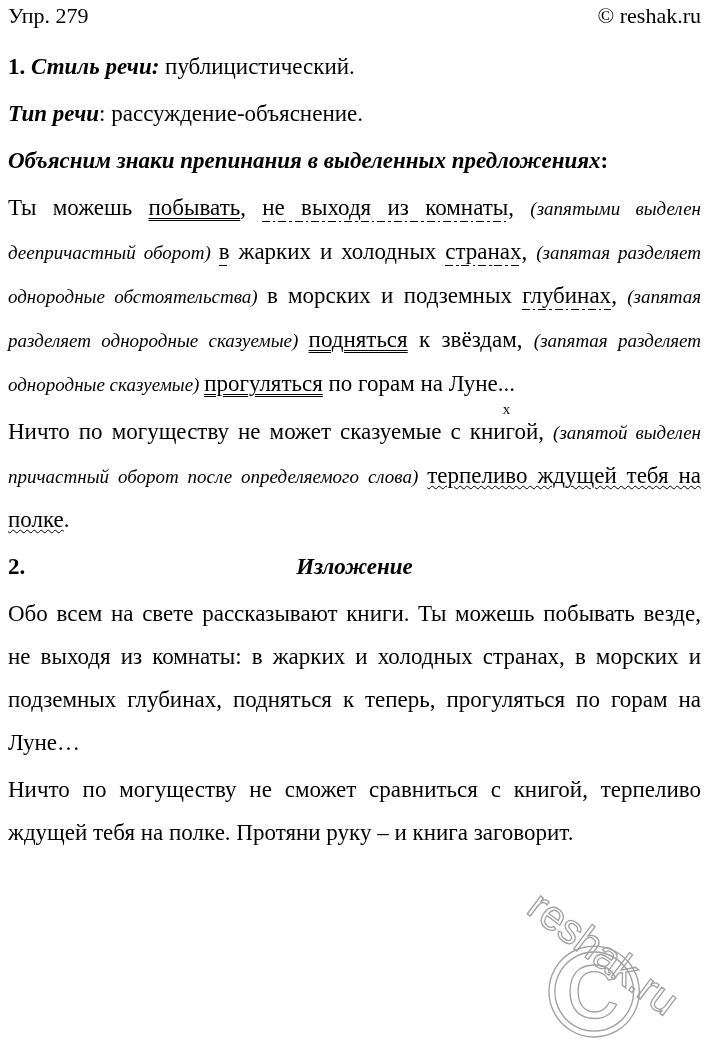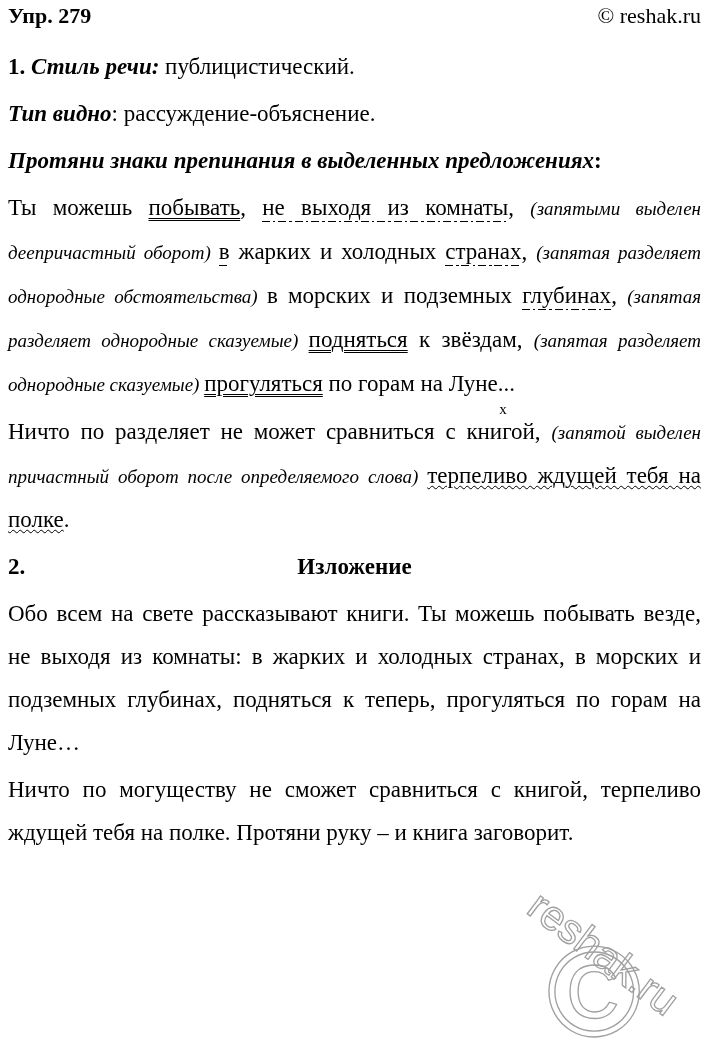"Упр. 279" .hdr .ex { font-weight: bold -> normal }
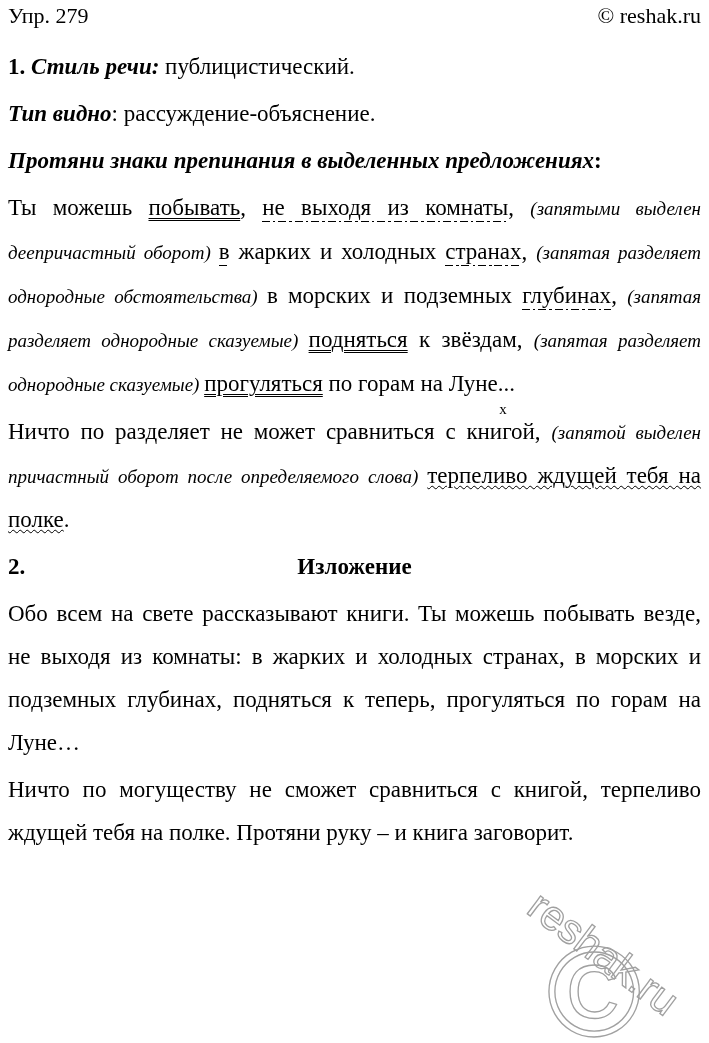"Тип видно" span.bi { text: видно -> речи }
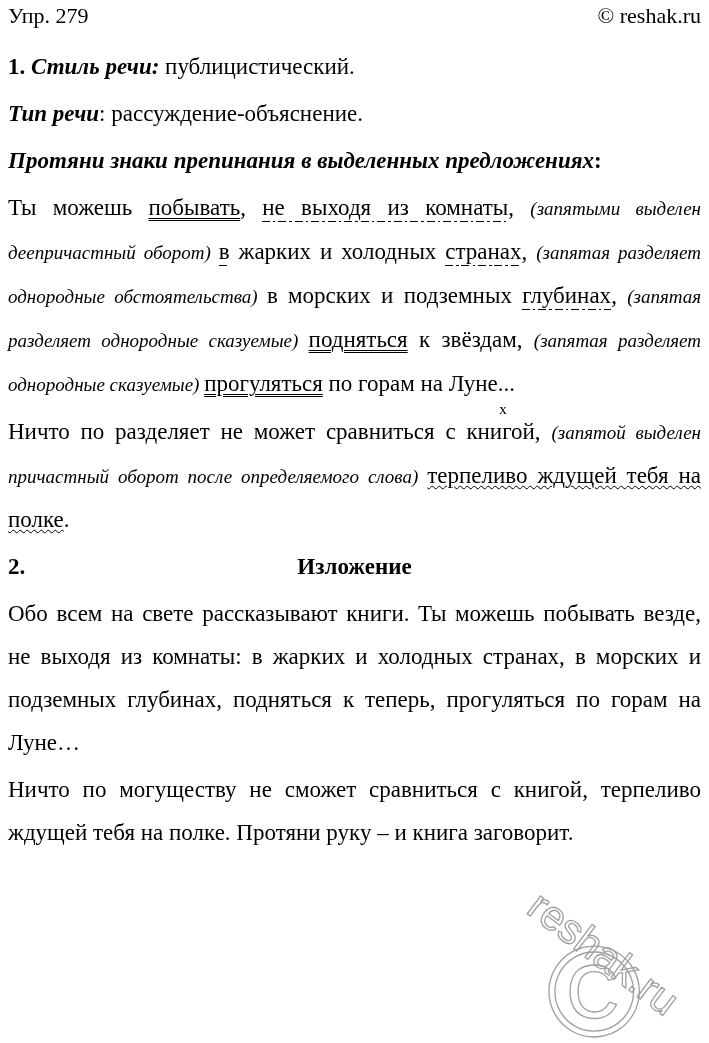"Протяни знаки препинания в выделенных" span.bi { text: Протяни -> Объясним }
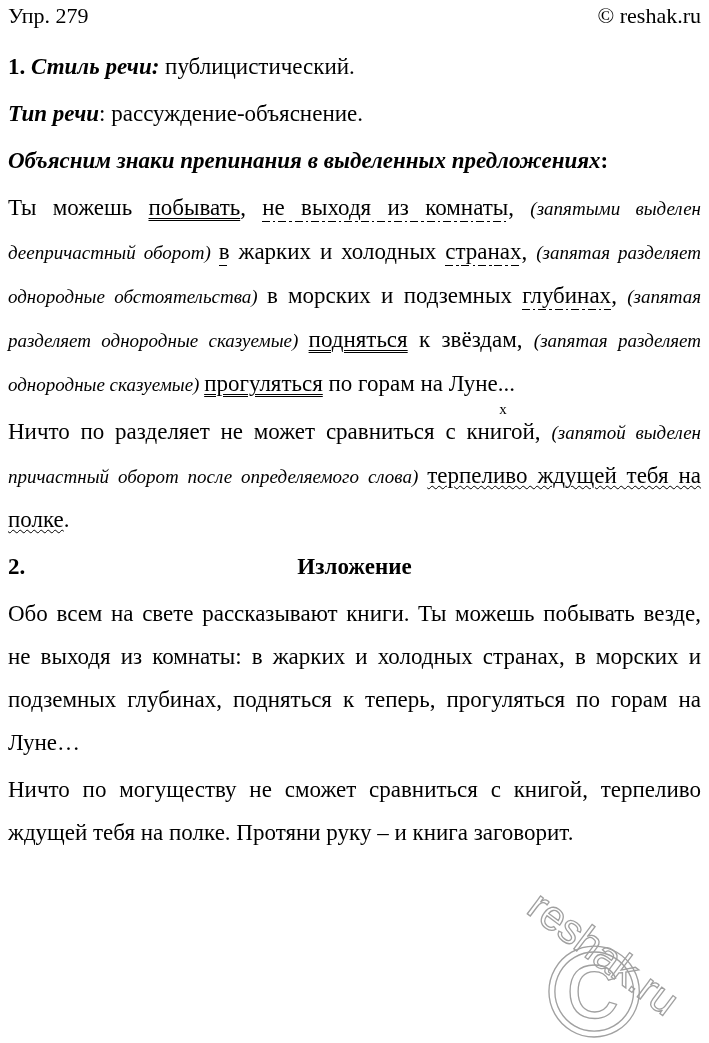"Ничто по разделяет не может" span { text: разделяет не может сравниться -> могуществу не может сказуемые }
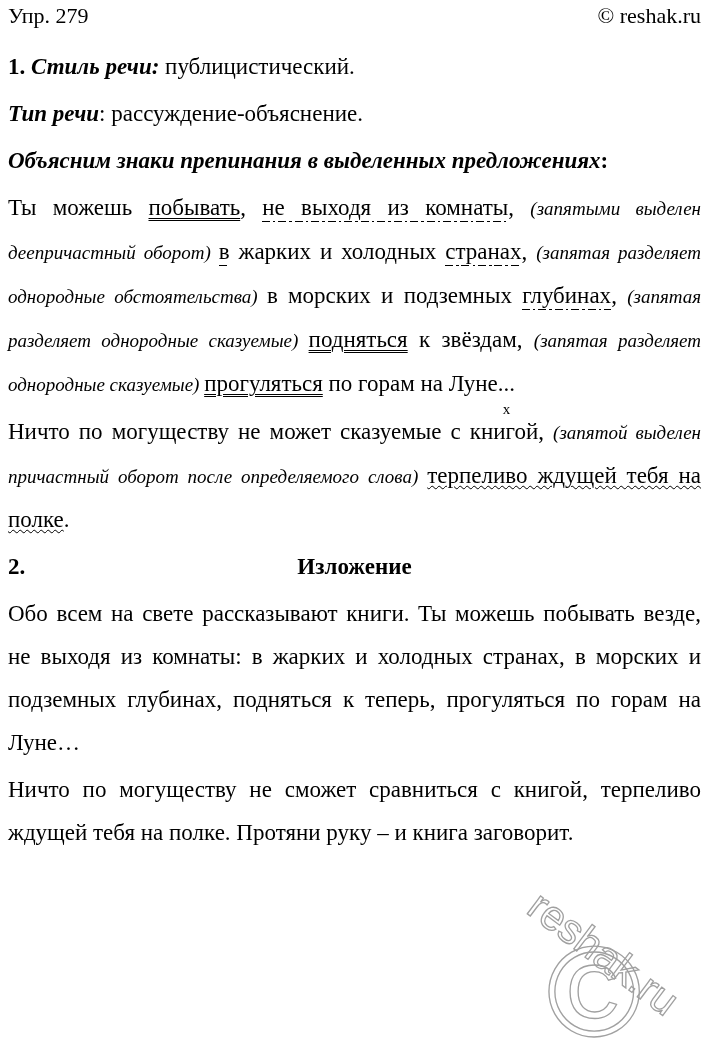"Изложение" .h2row .ttl { font-style: none -> italic }
